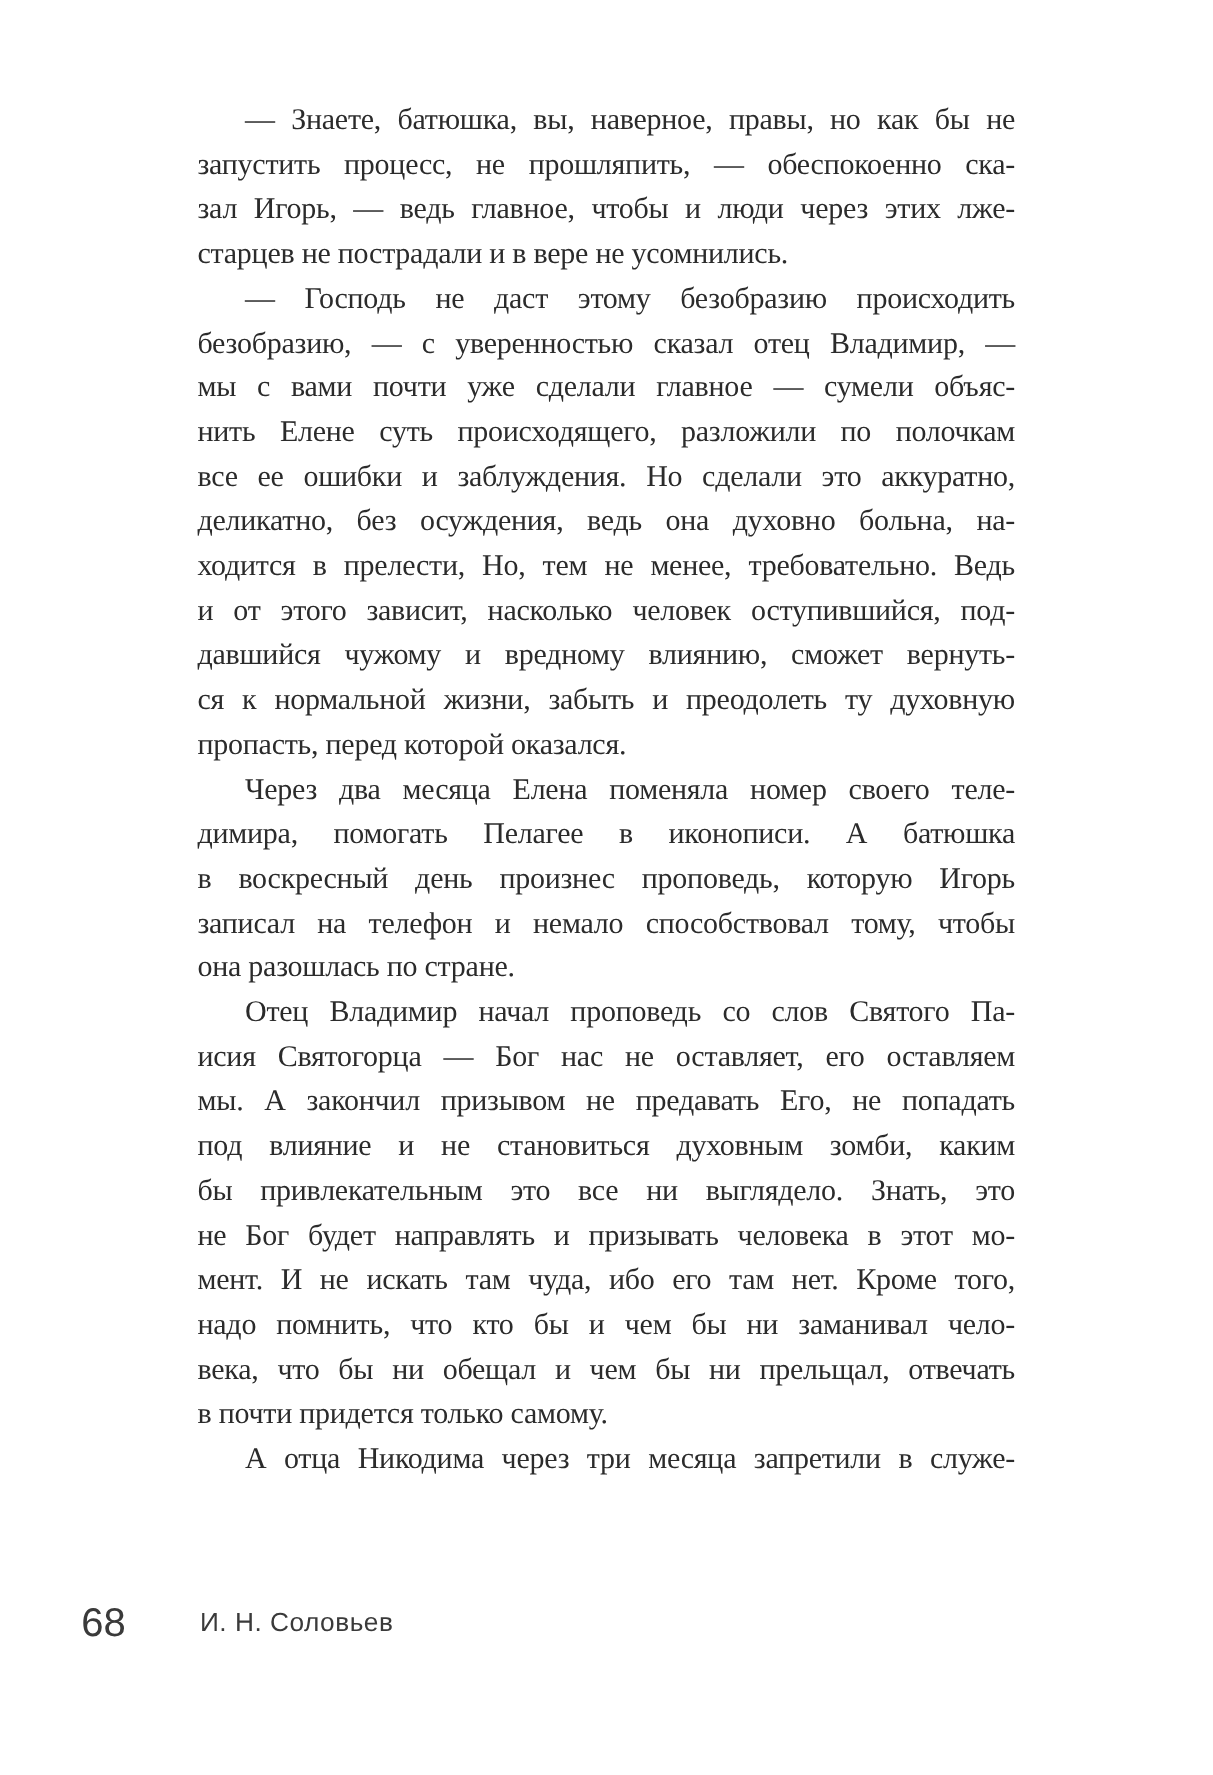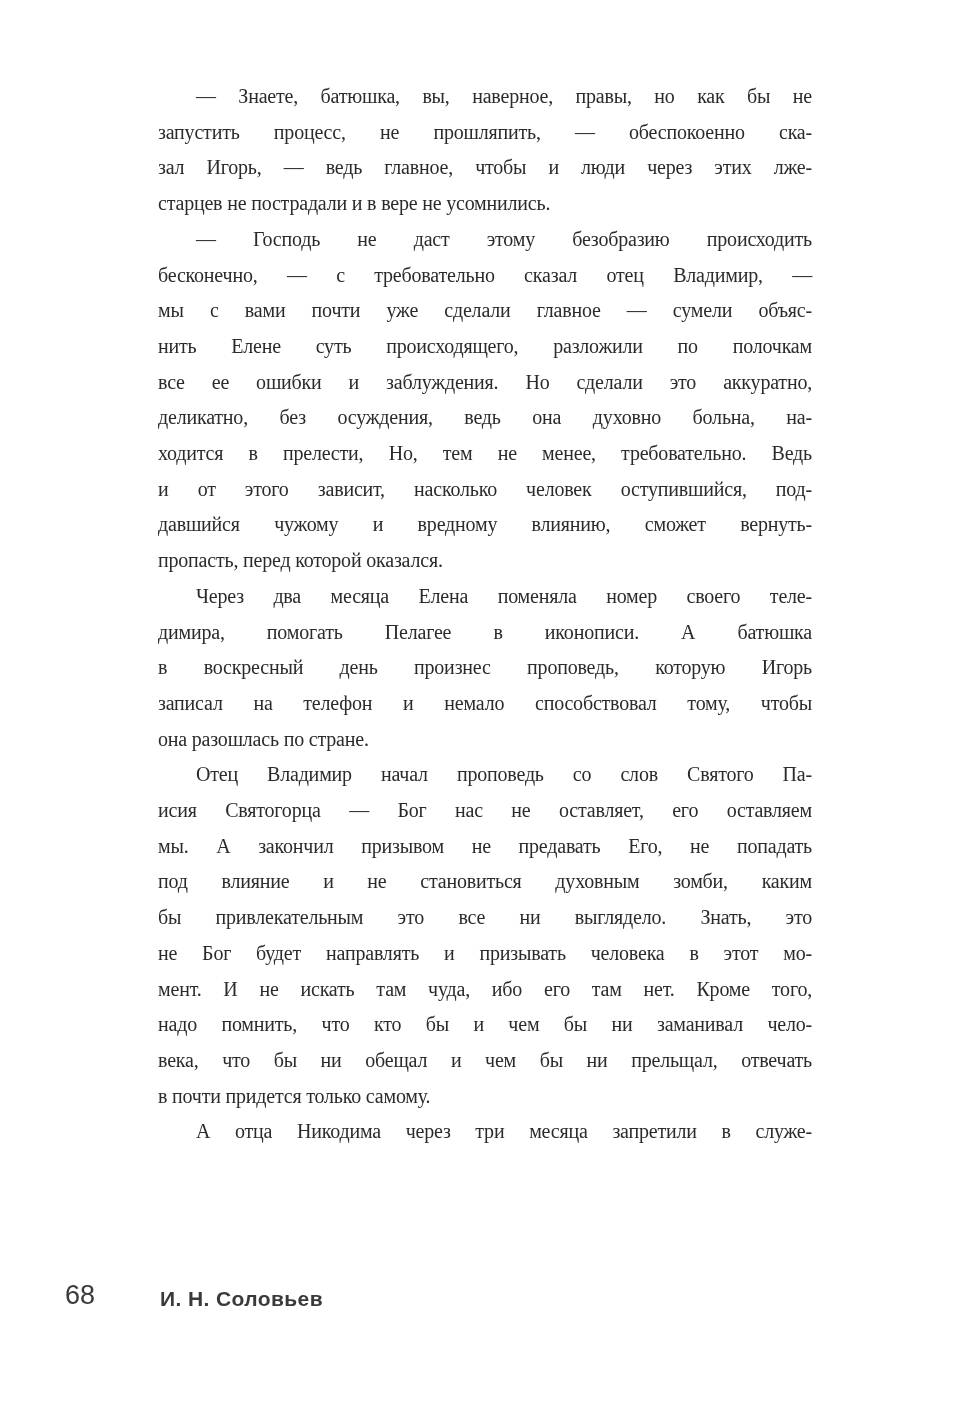"— Знаете, батюшка, вы, наверное," .line { font-size: 20px -> 24px }
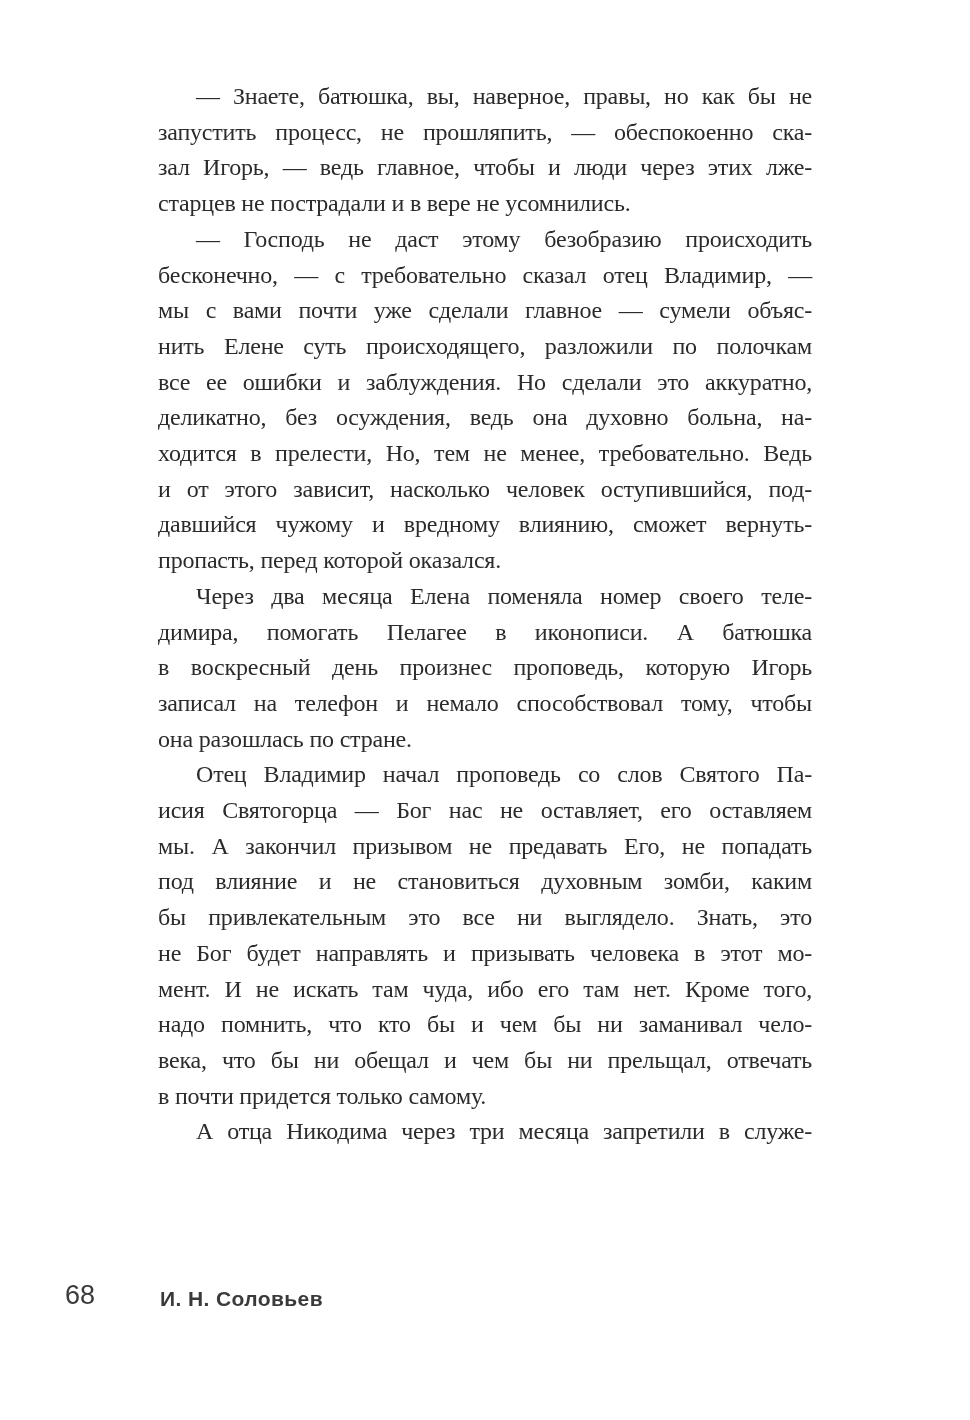"бесконечно, — с требовательно сказал" div.line { text: бесконечно, — с требовательно -> безобразию, — с уверенностью }
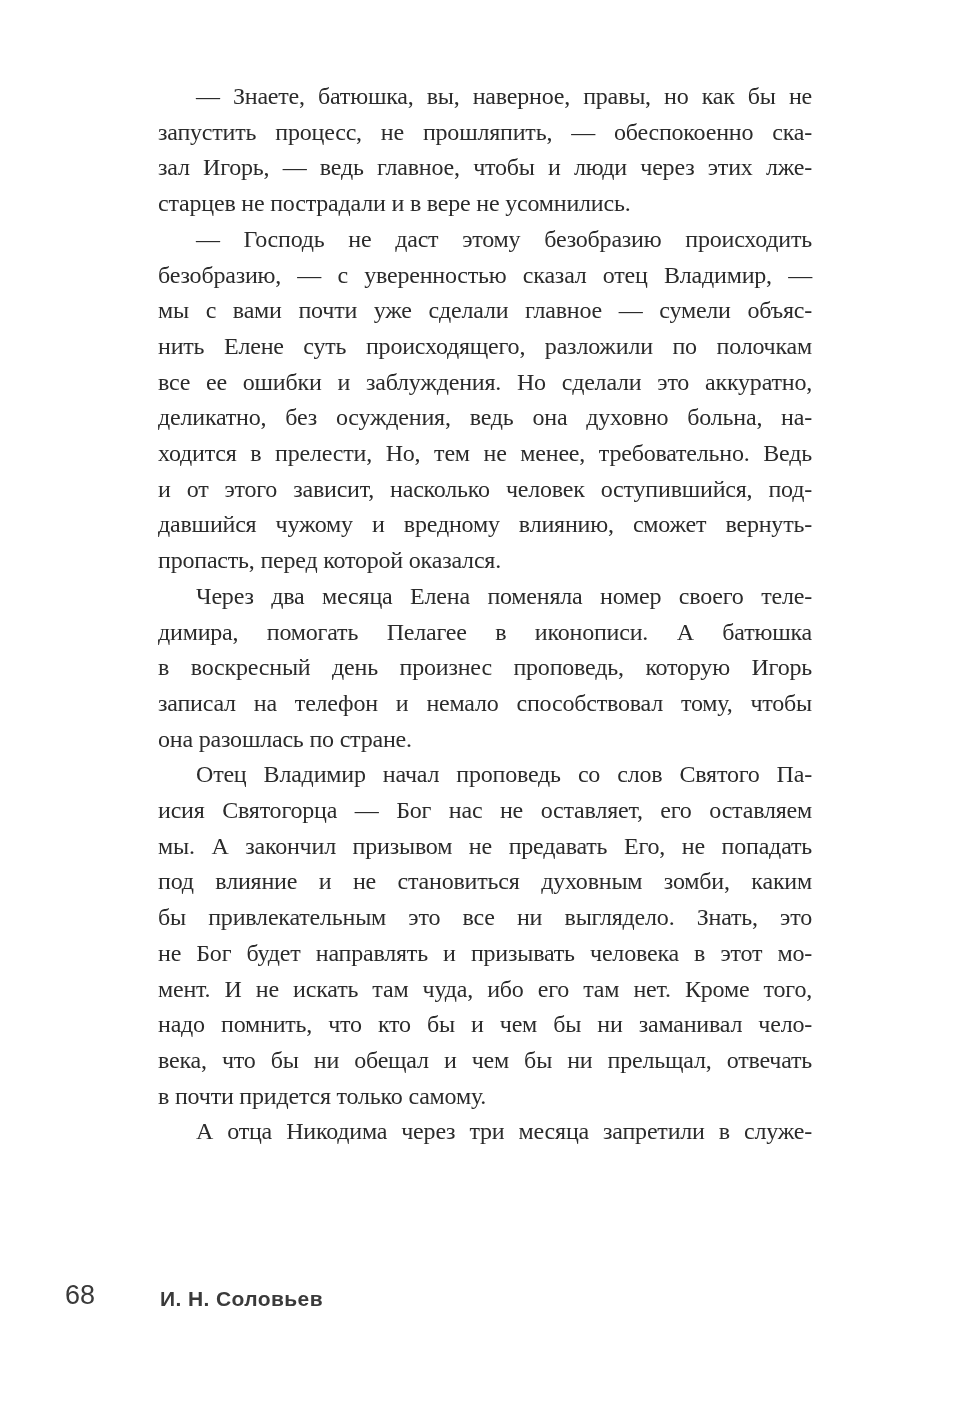"ся к нормальной жизни, забыть" div.line { html: none -> <div>ся к нормальной жизни, забыть и преодолеть ту духовную</div> }
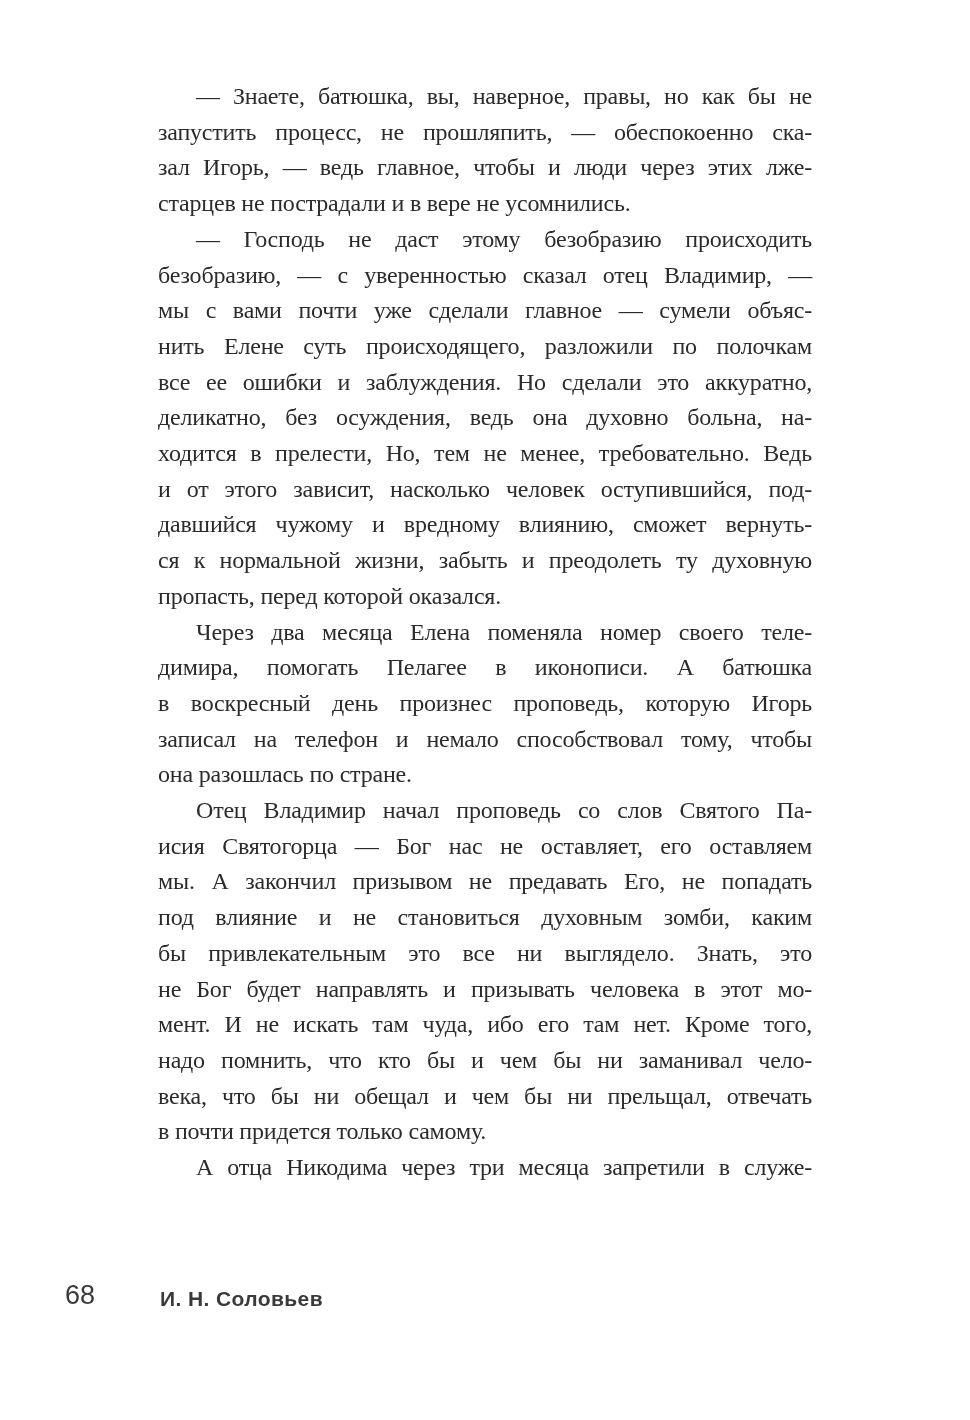"68" .page-num { font-size: 27px -> 32px }
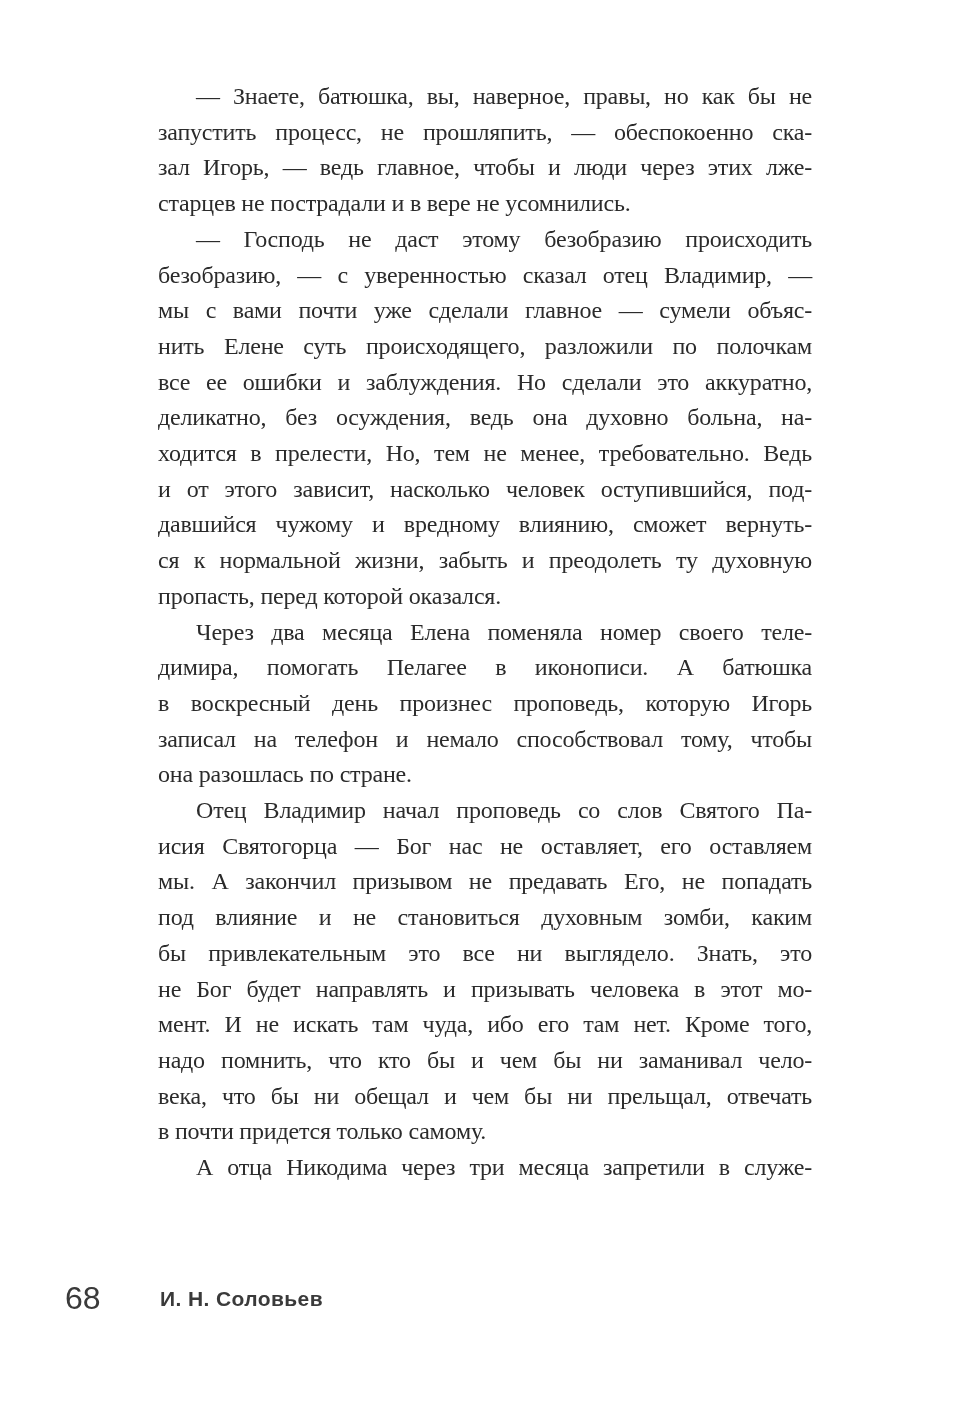"И. Н. Соловьев" .author { font-weight: 700 -> 400 }
